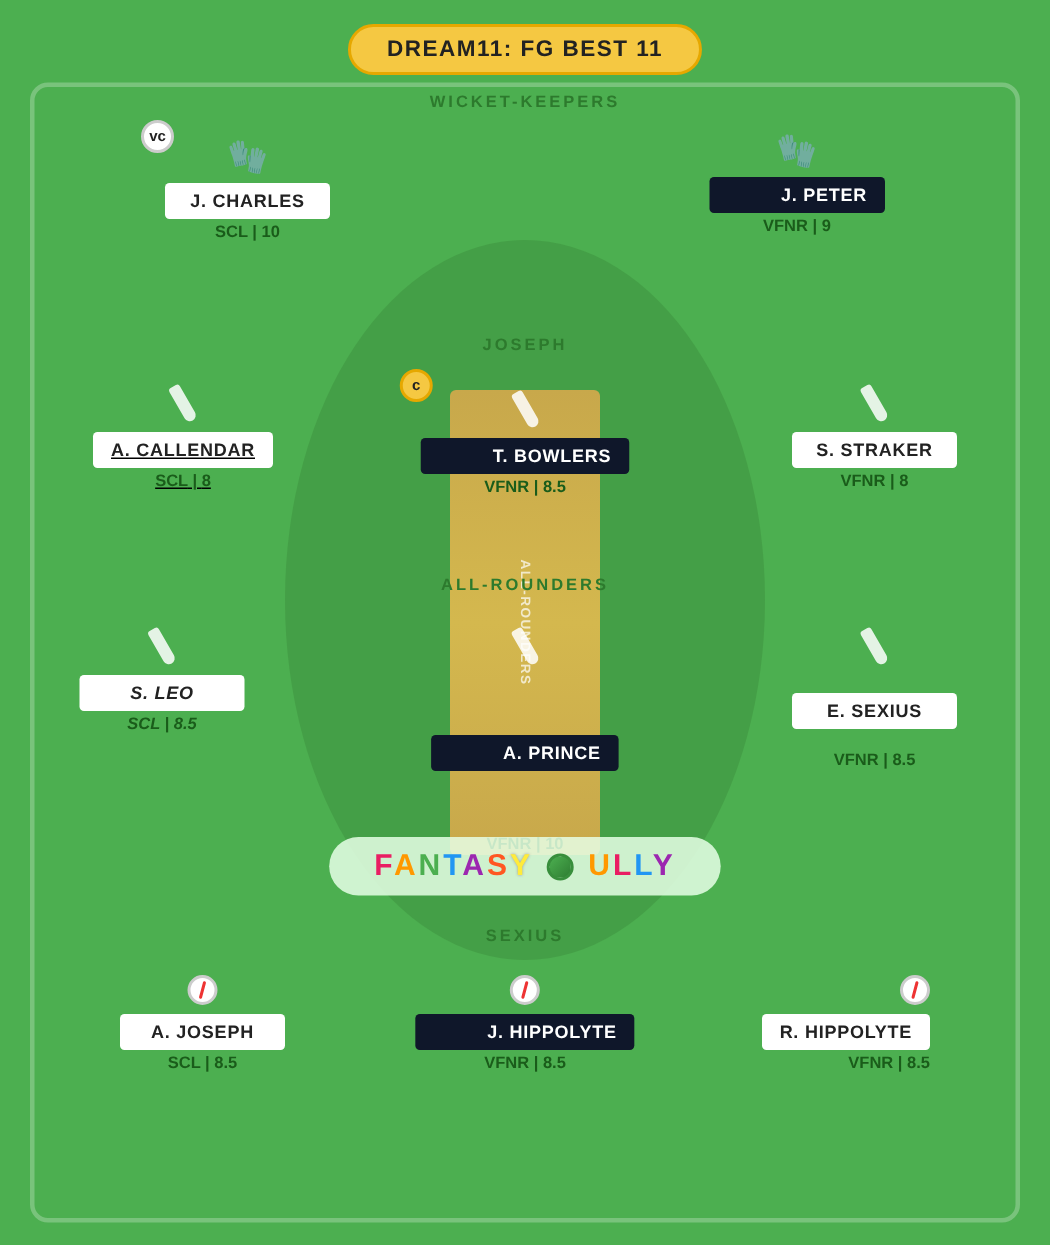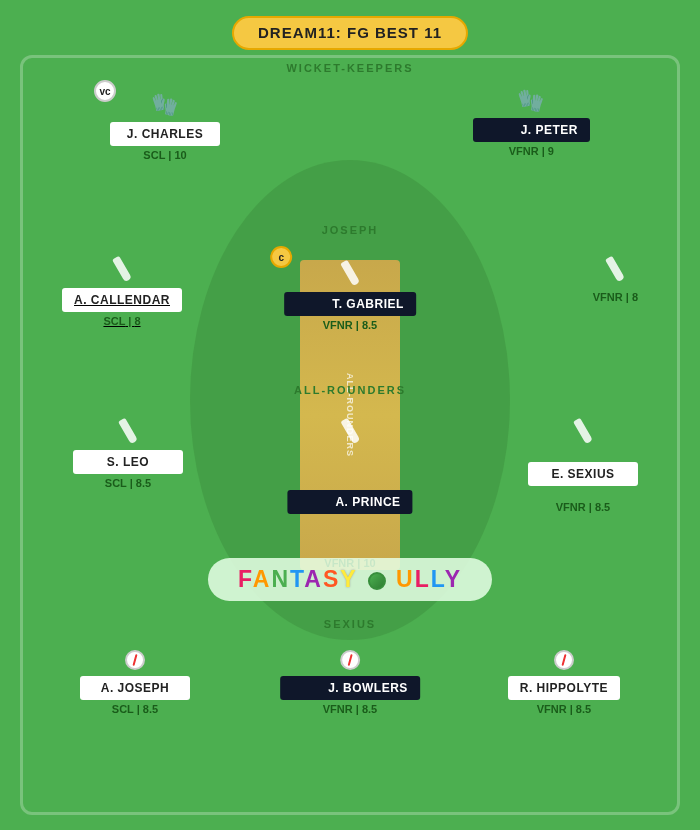"T. GABRIEL" div.player-name-box { text: GABRIEL -> BOWLERS }
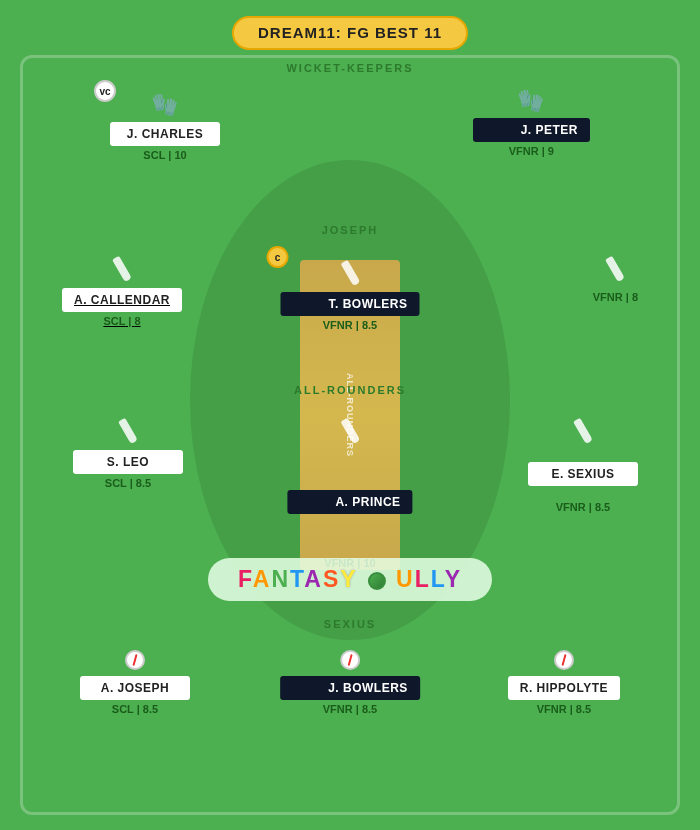"S. STRAKER" div.player-name-box { html: none -> <div>S. STRAKER</div> }
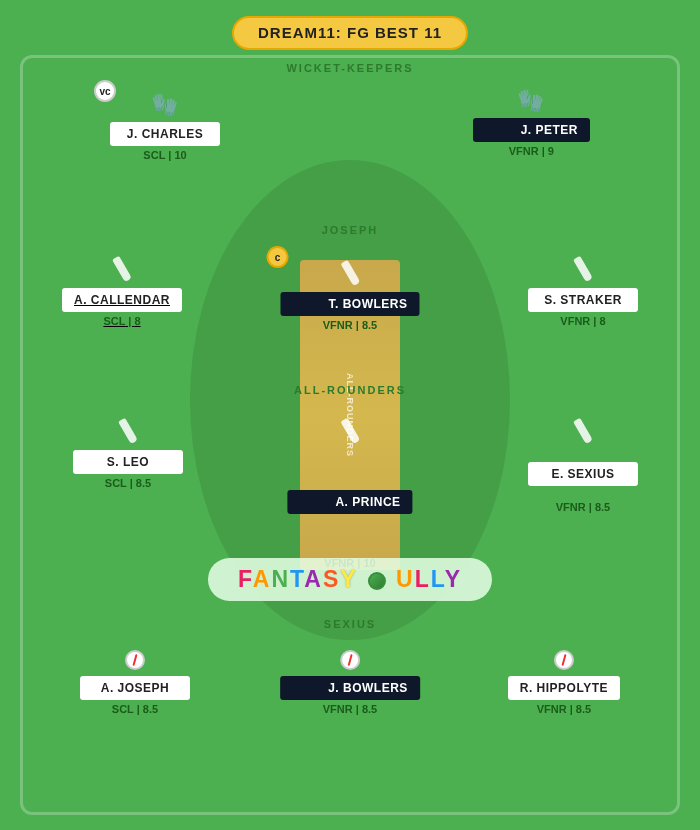"S. LEO" div.player-card { font-style: none -> italic; left: 73px -> 53px }
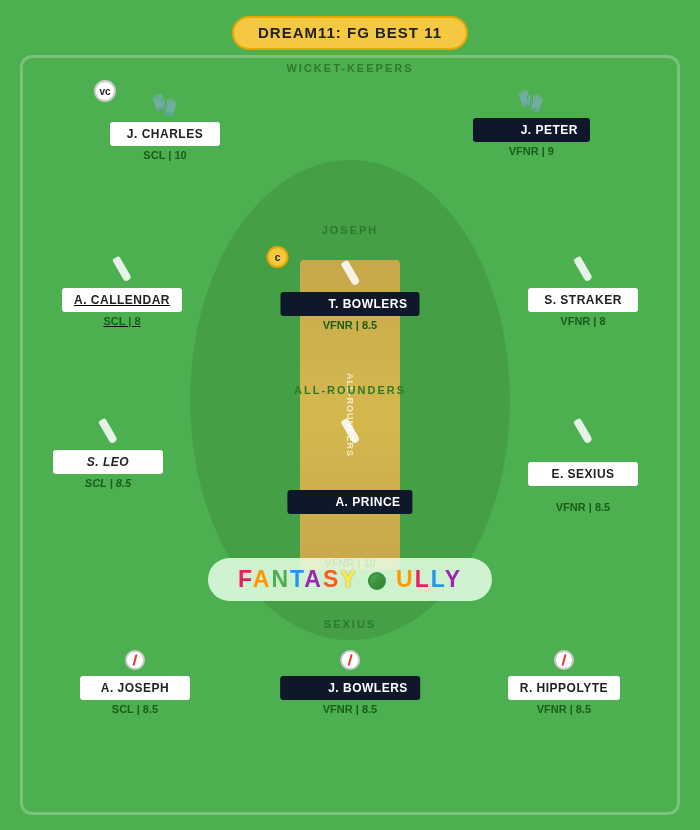"FANTASY ULLY" .fantasy-bully { font-size: 23px -> 20px }
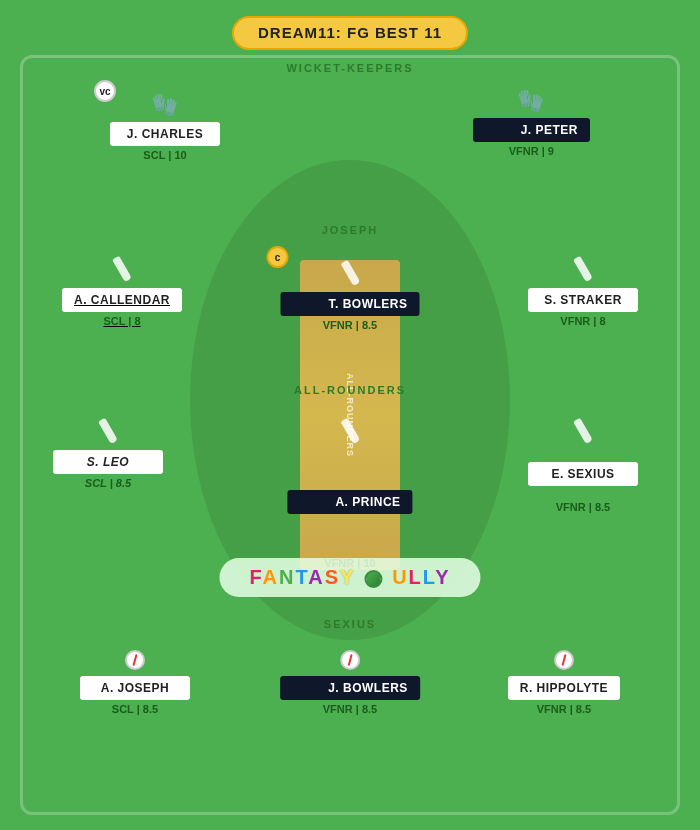"J. BOWLERS" div.player-name-box { text: BOWLERS -> HIPPOLYTE }
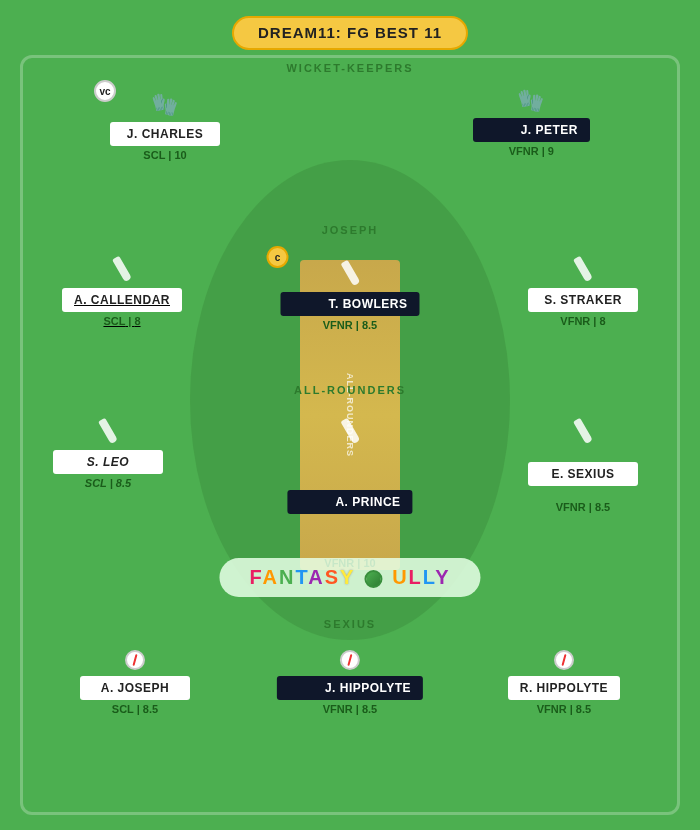"R. HIPPOLYTE" div.player-card { align-items: none -> flex-end }
